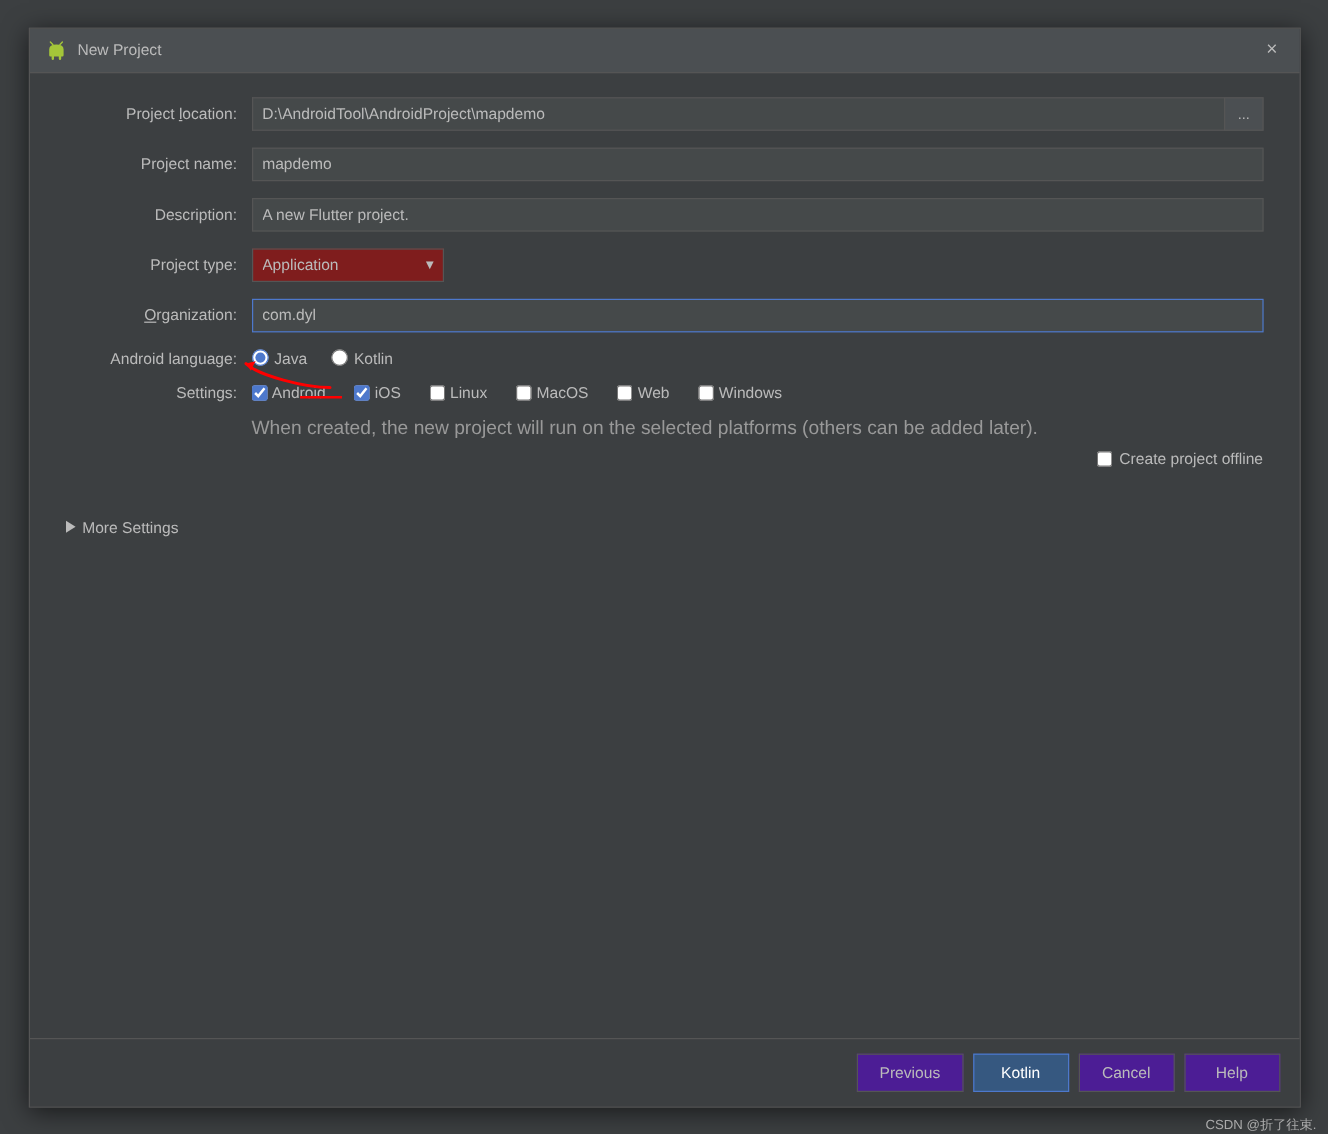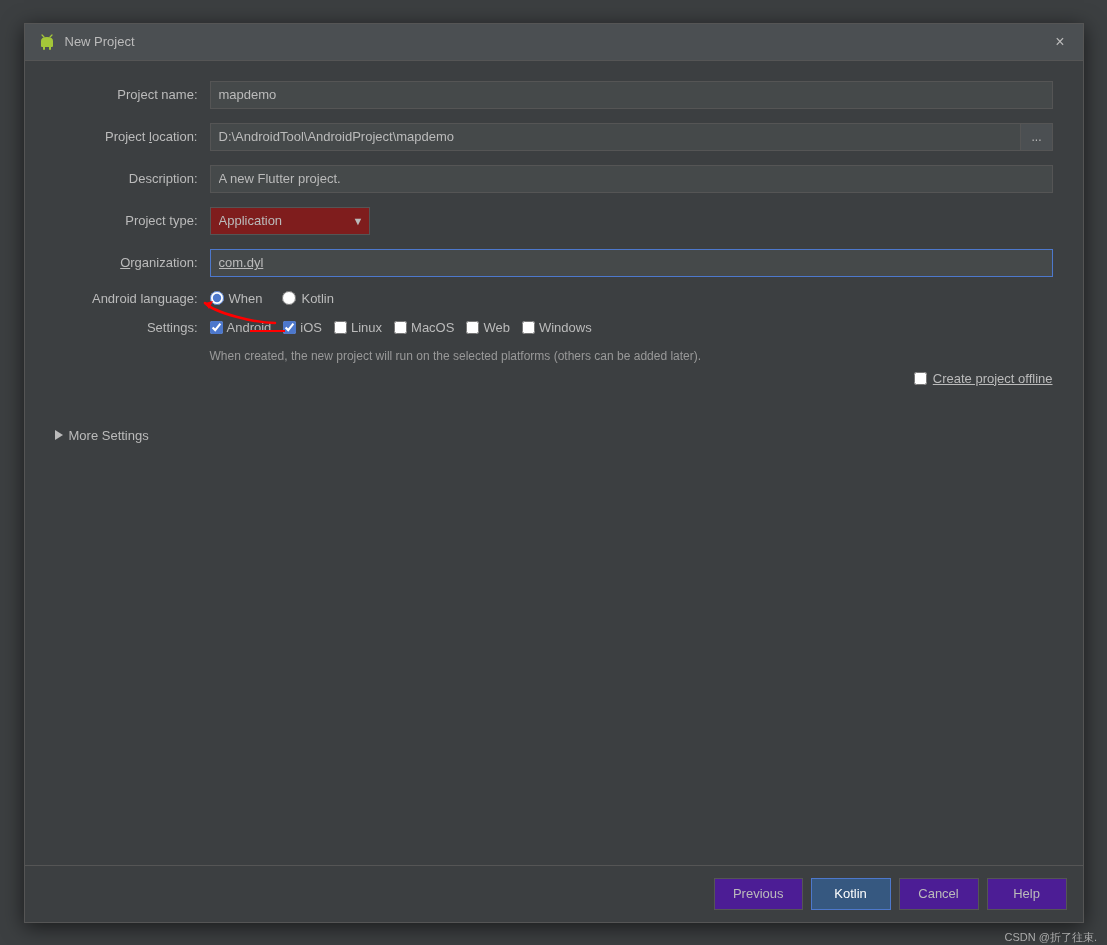"Project name:" div.form-row { order: before "Project location:" -> after "Project location:" }
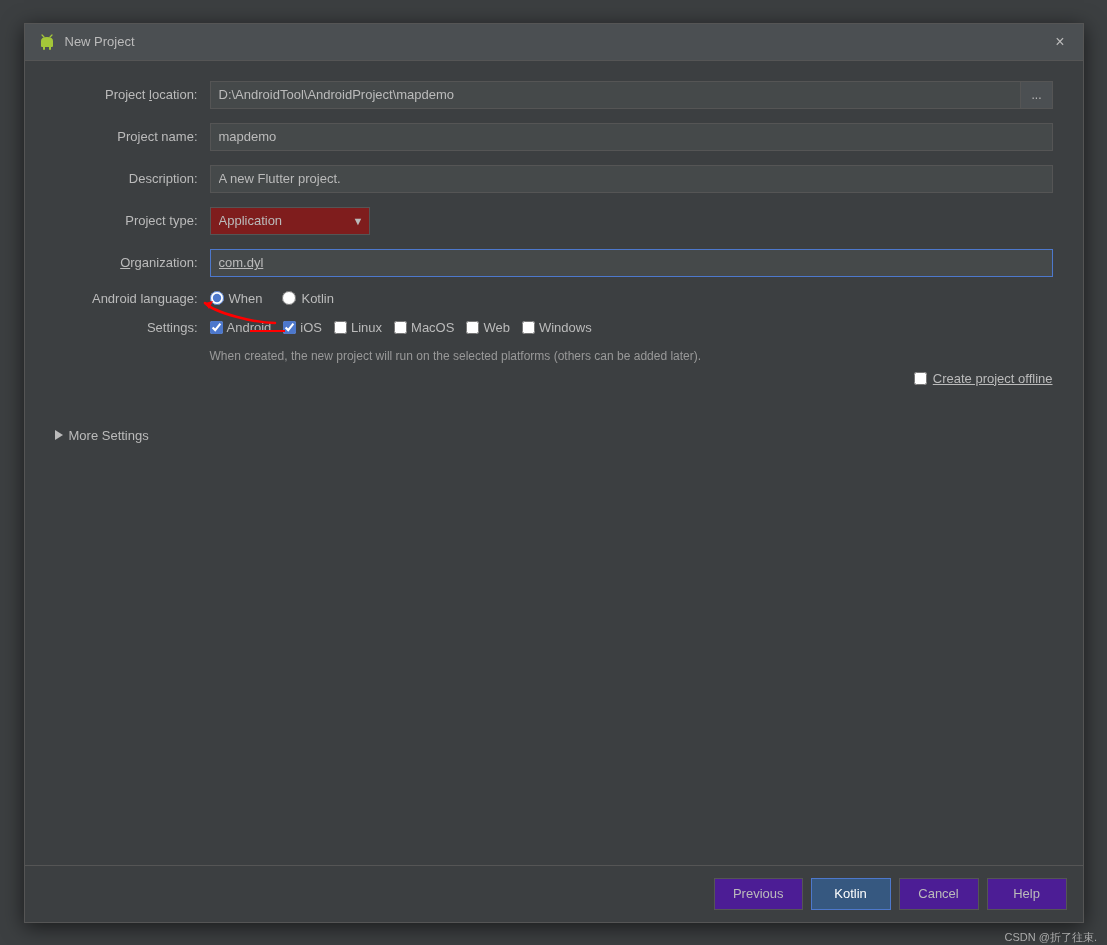"com.dyl" .form-input-focused { text-decoration: underline -> none }
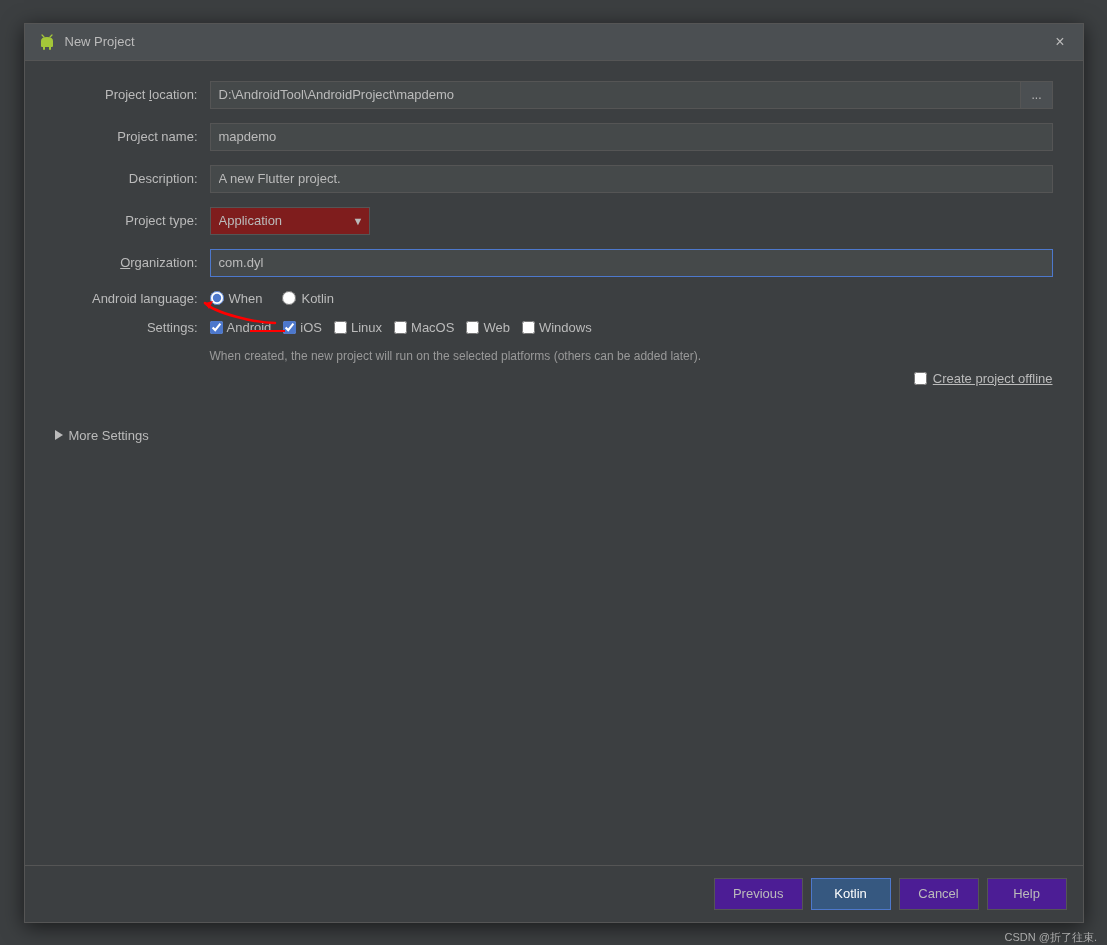"When" span { text: When -> Java }
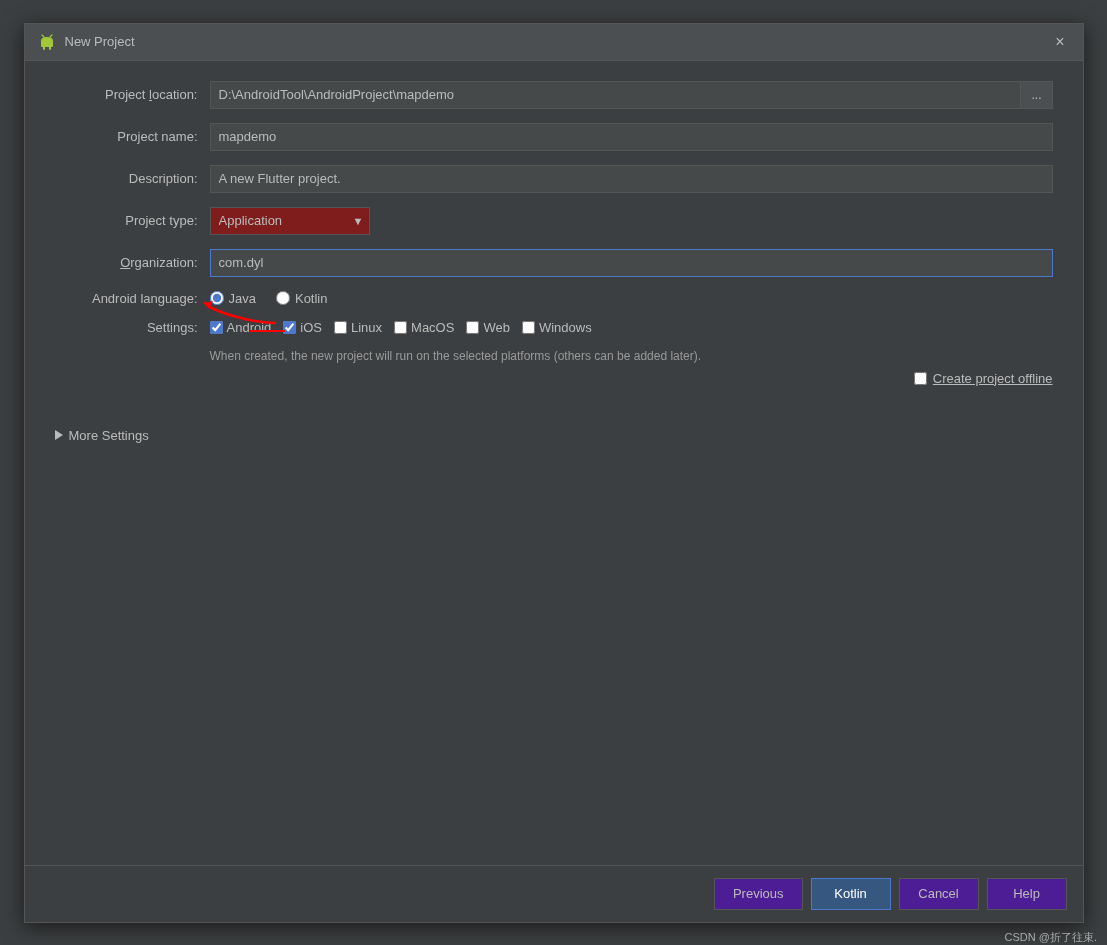"Android" .checkbox-group { gap: 12px -> 24px }
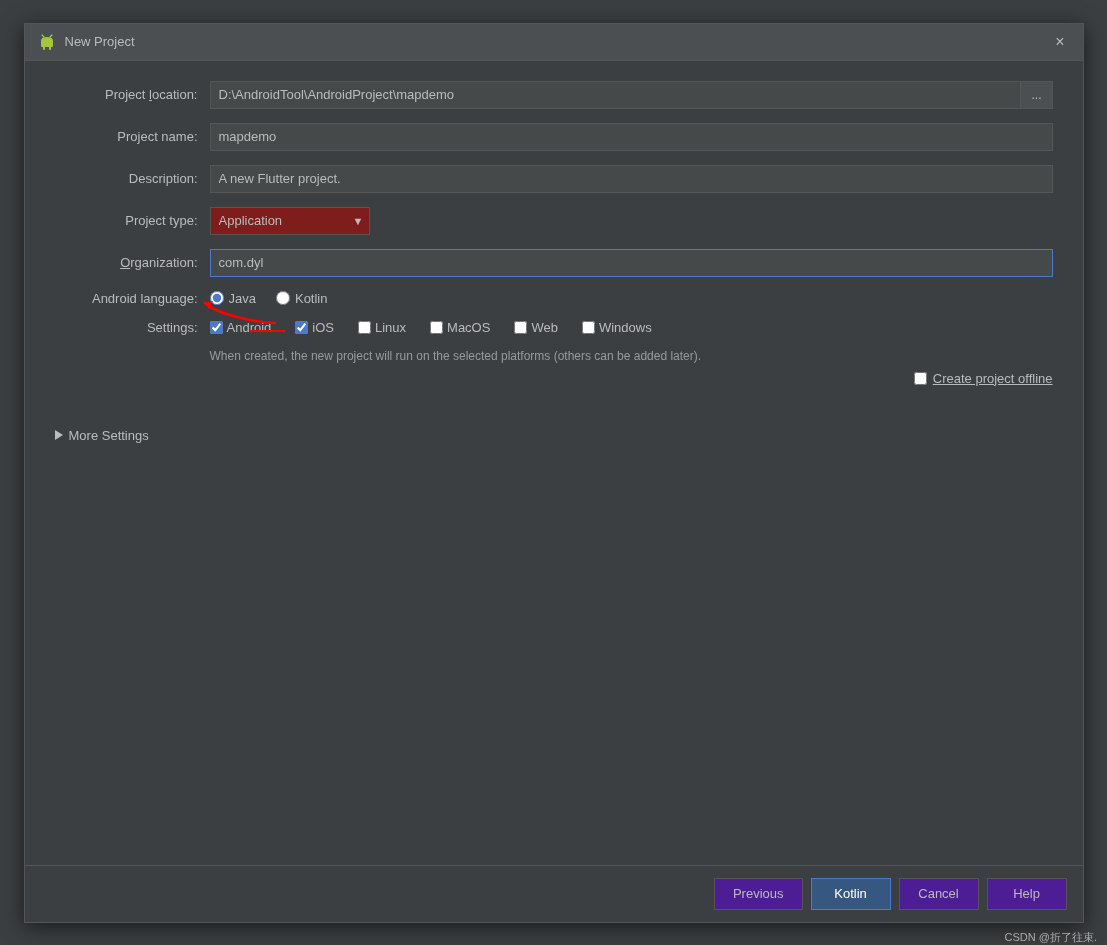"When created, the new project" .hint-text { font-size: 12px -> 16px }
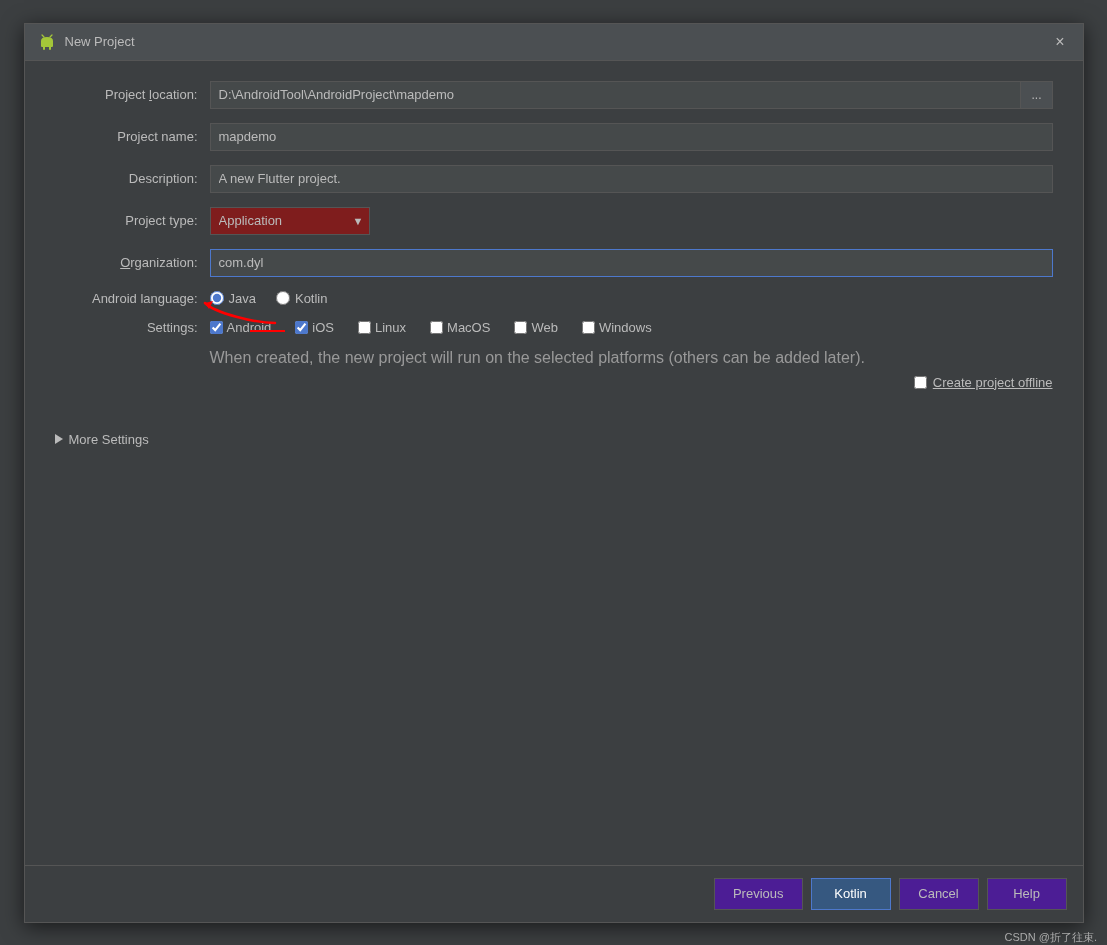"Create project offline" .offline-label { text-decoration: underline -> none }
